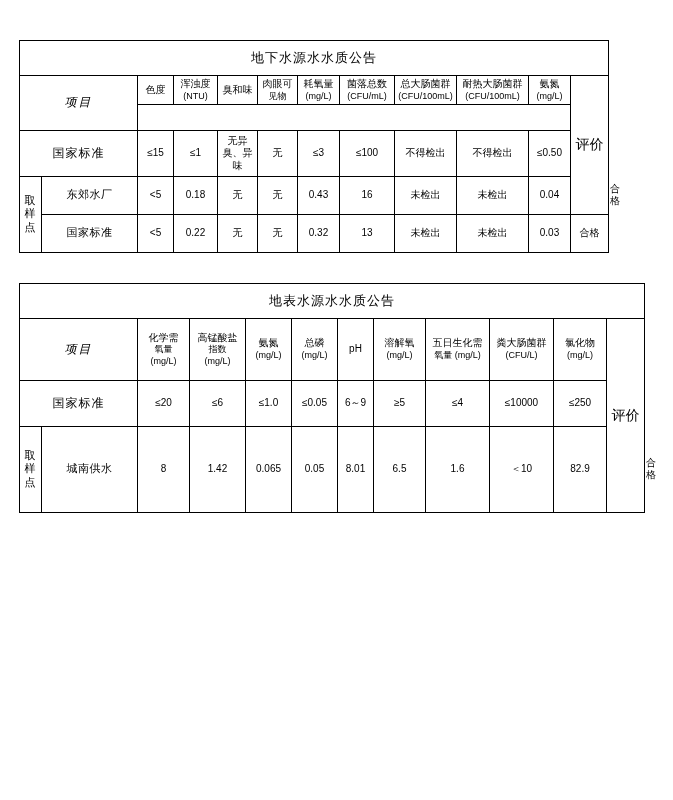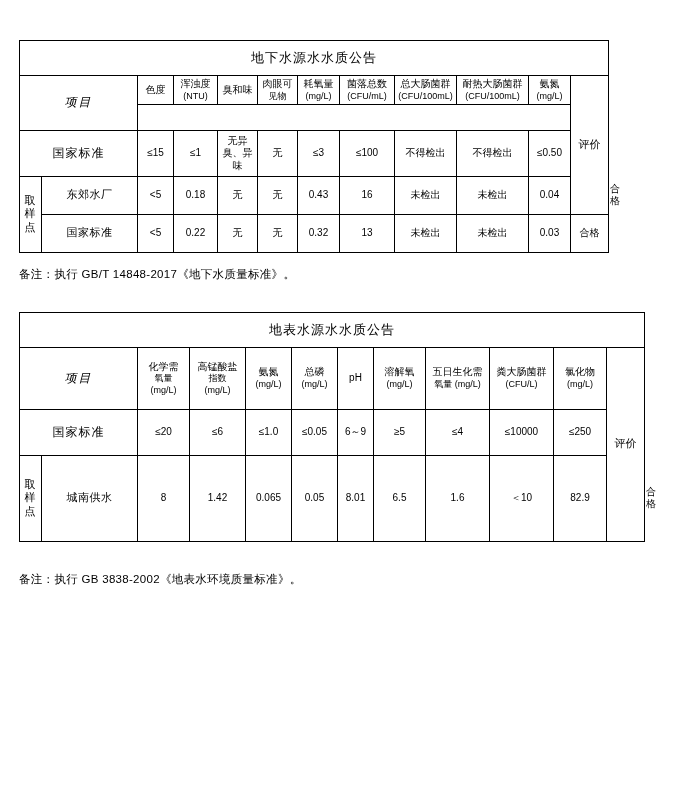"评价" .eval-head { font-size: 11px -> 14px }
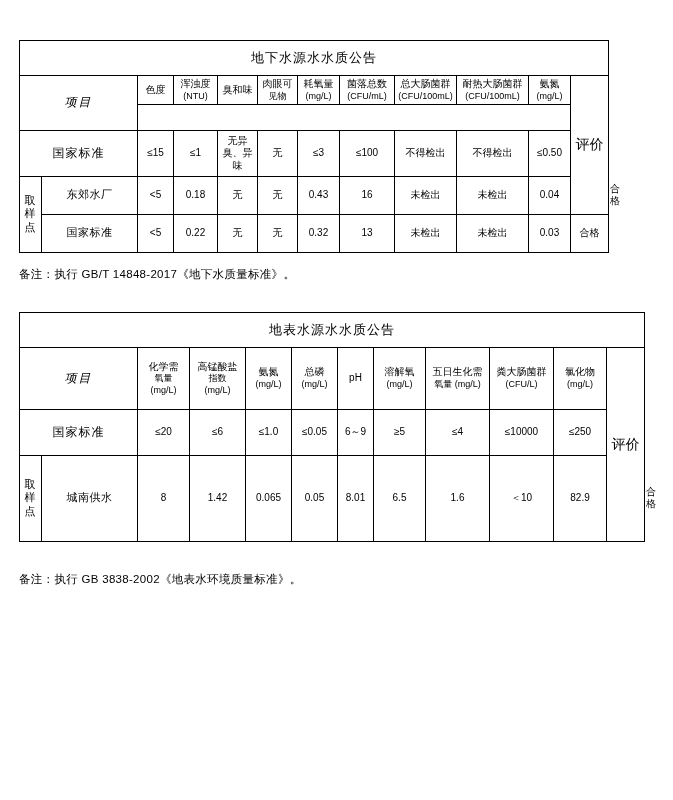"备注：执行 GB/T 14848-2017《地下水质量标准》。" div.note { html: <div>备注：执行 GB/T 14848-2017《地下水质量标准》。</div> -> none }
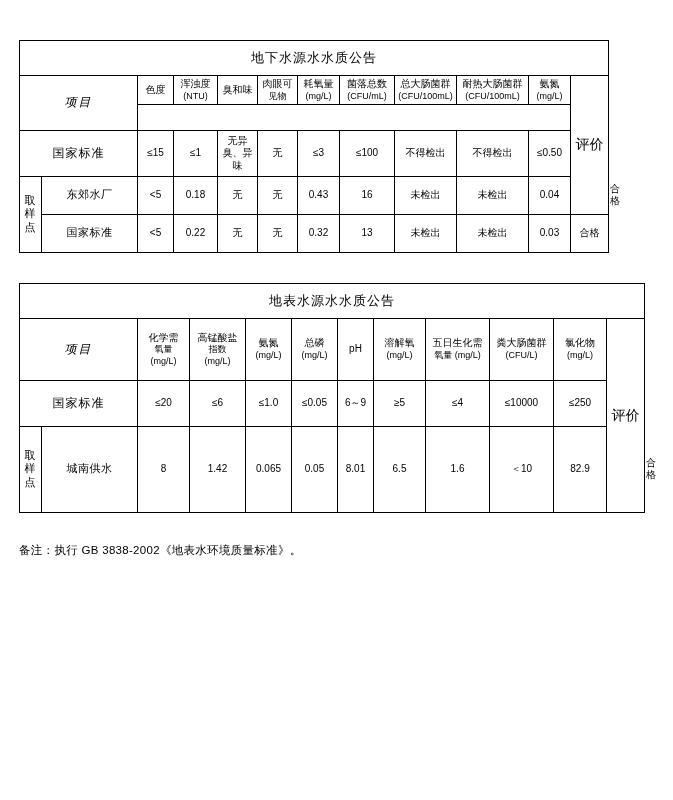"备注：执行 GB 3838-2002《地表水环境质量标准》。" div.note { html: <div>备注：执行 GB 3838-2002《地表水环境质量标准》。</div> -> none }
